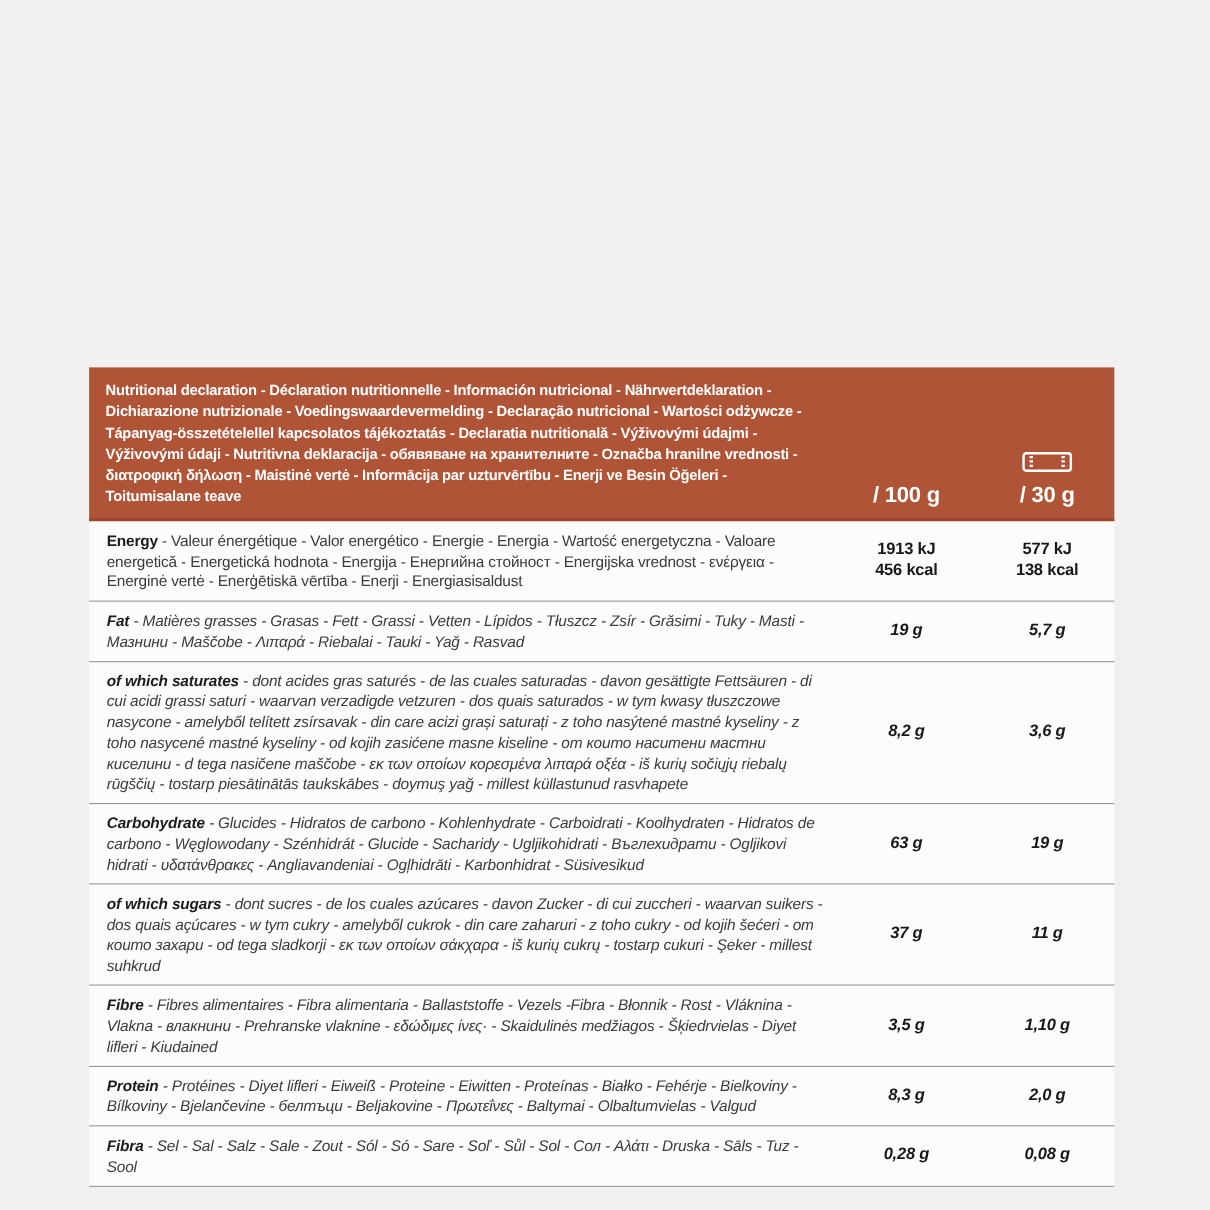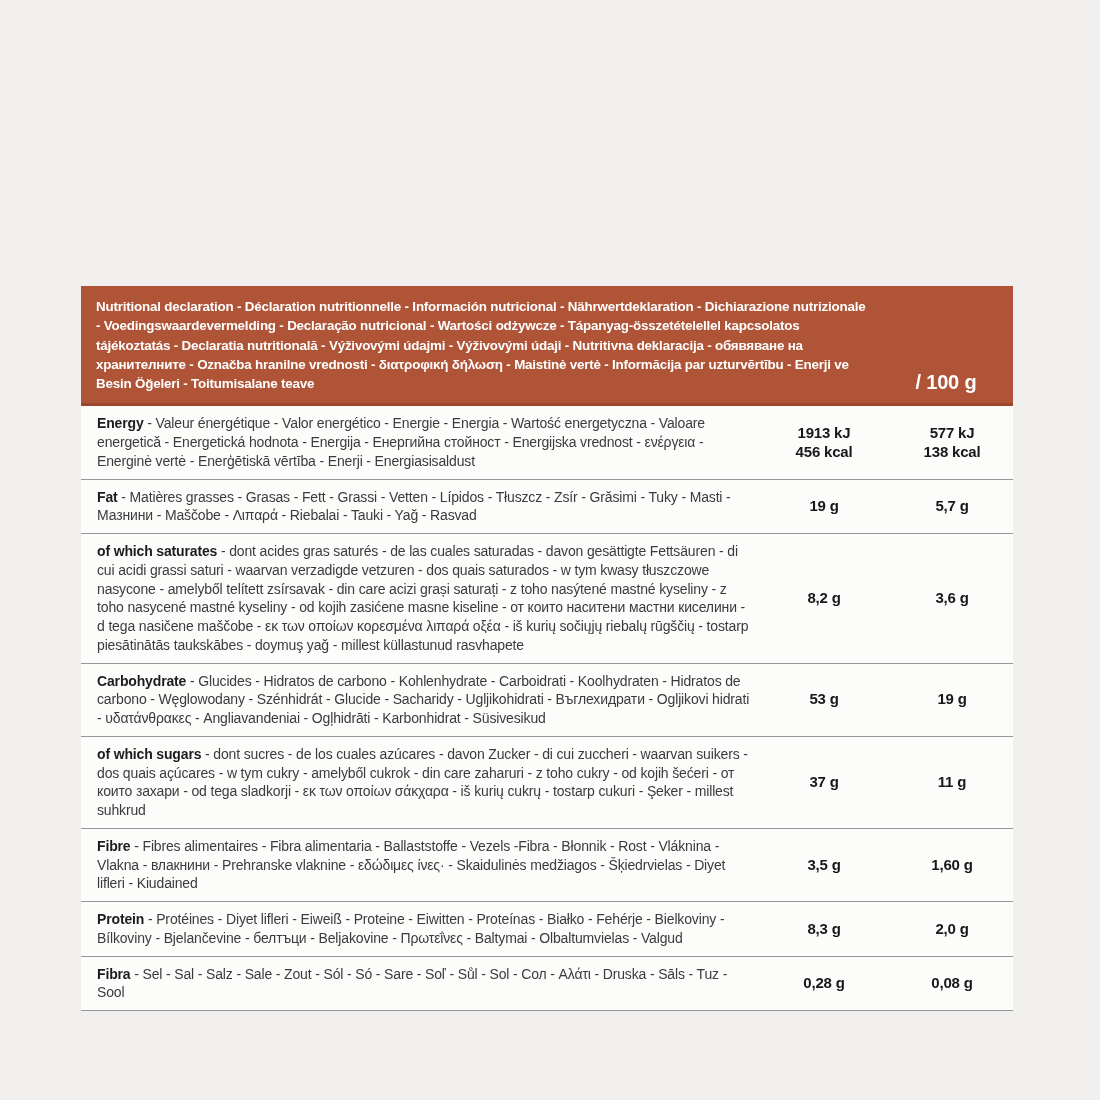"Nutritional declaration - Déclaration" .head { margin-top: none -> 48px }
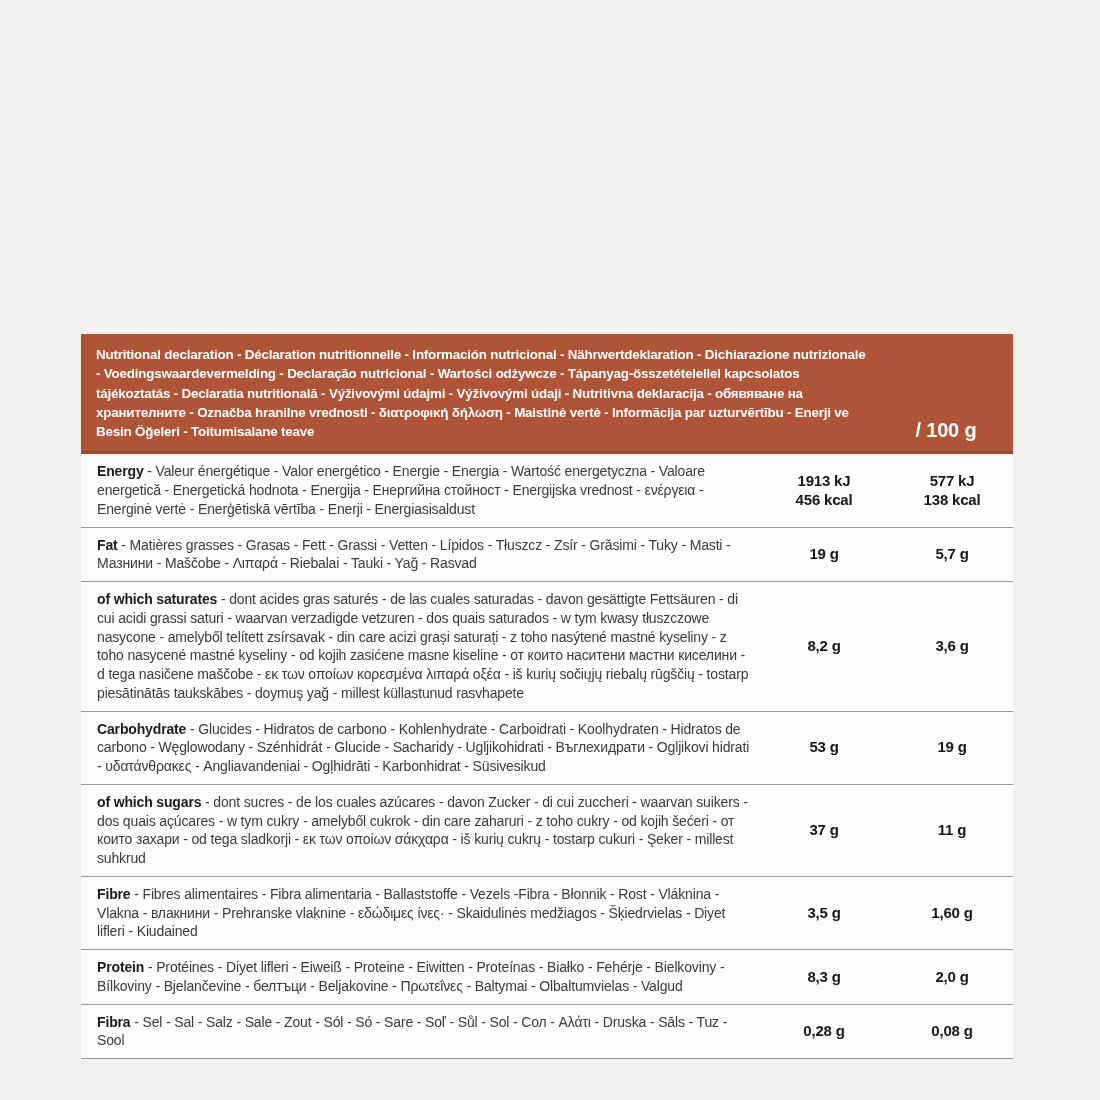"/ 30 g" div.head-col { html: none -> <div> <svg> <rect></rect> <line></line> <line></line> </svg> <div>/ 30 g</div> </div> }
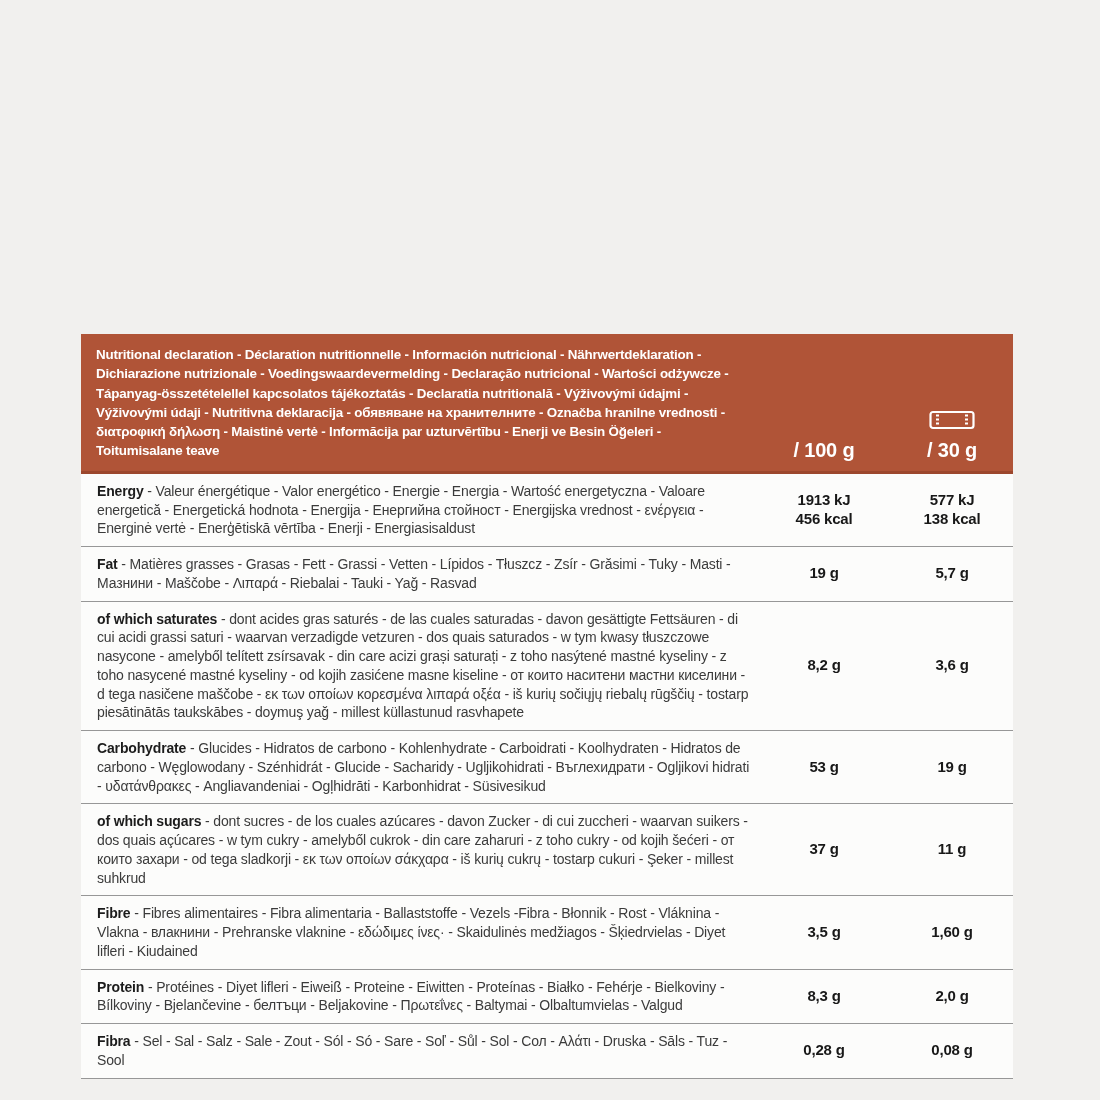"Fat - Matières grasses -" .row + .row { font-style: none -> italic }
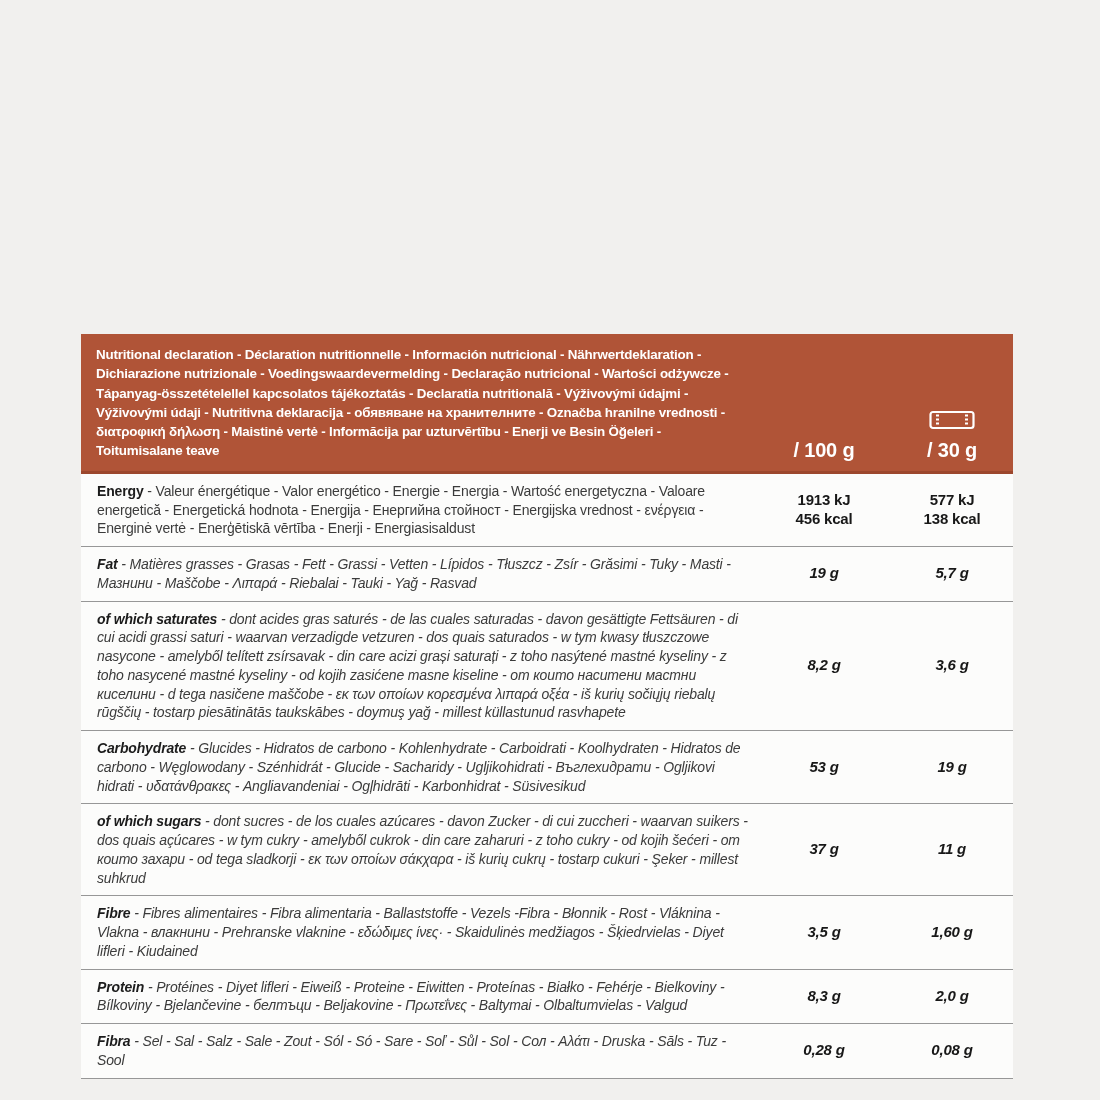"53 g" div.val { text: 53 -> 63 }
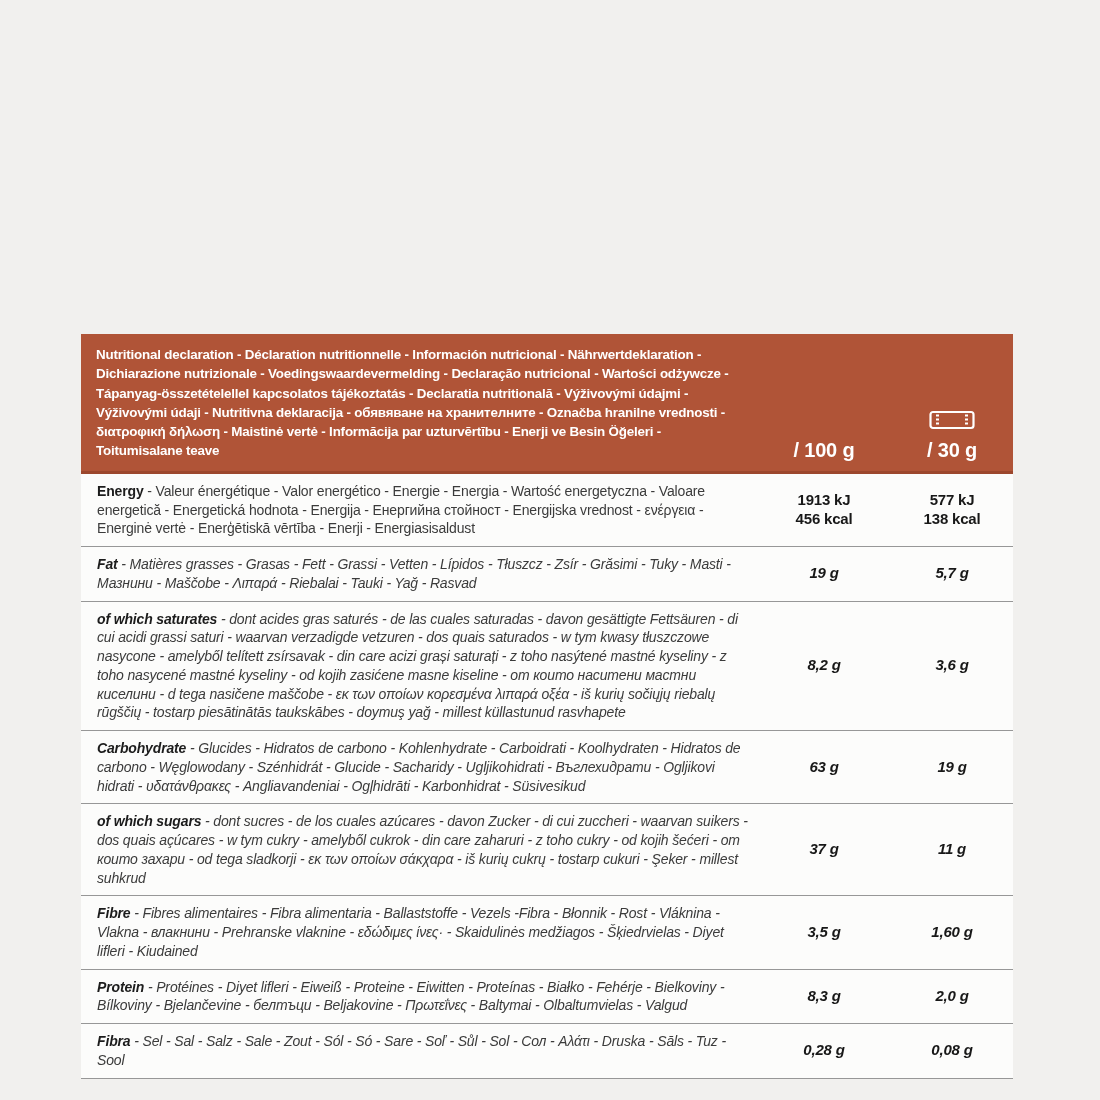"1,60 g" div.val { text: 1,60 -> 1,10 }
